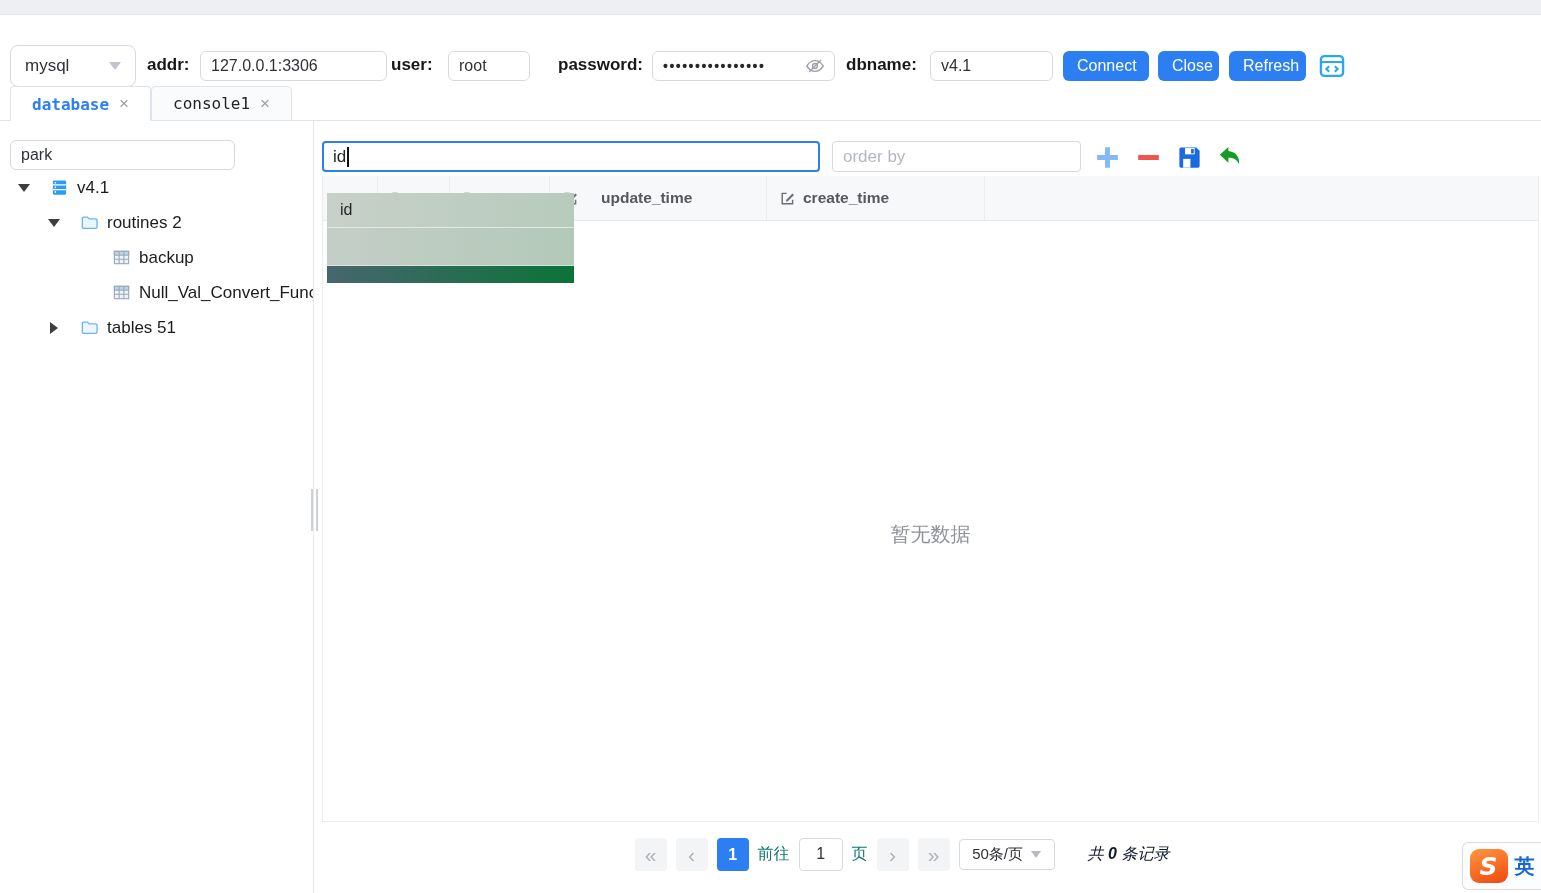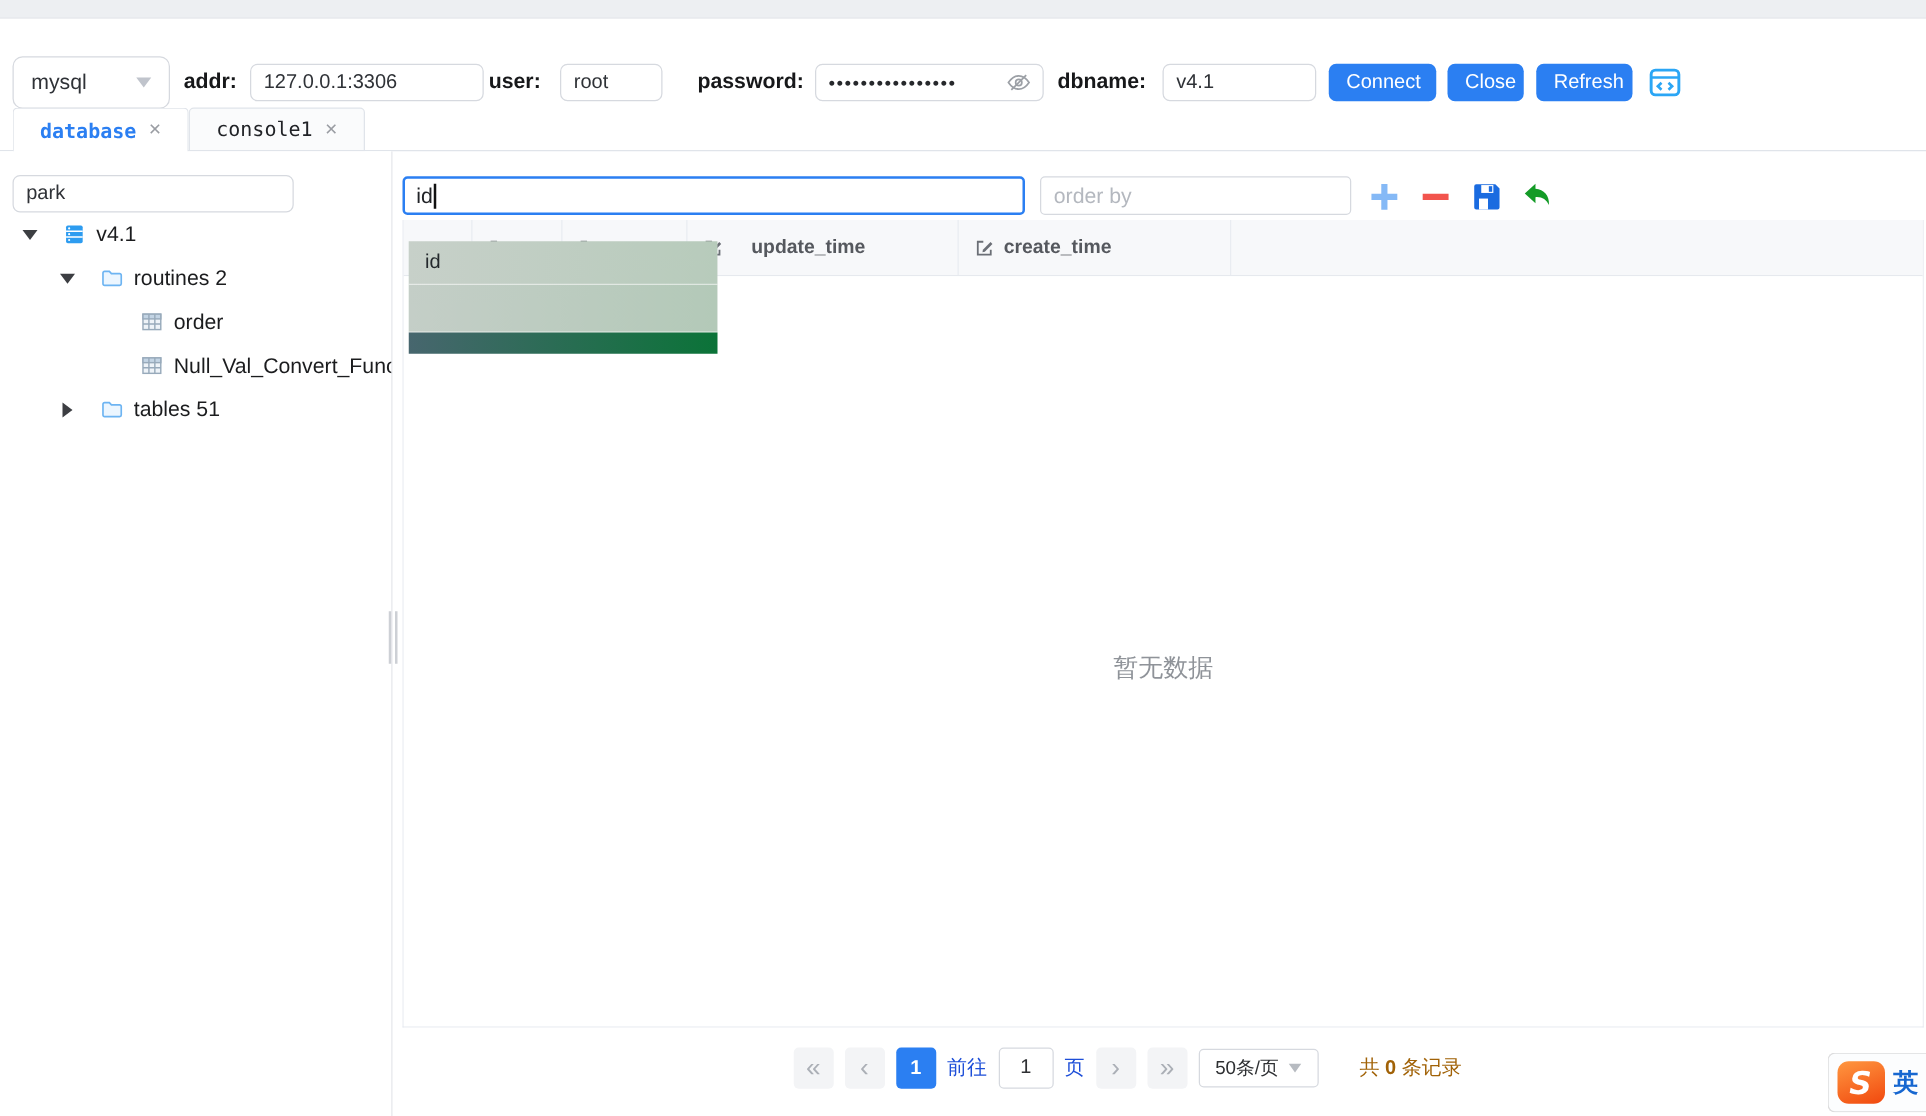"order" span.tree-label { text: order -> backup }
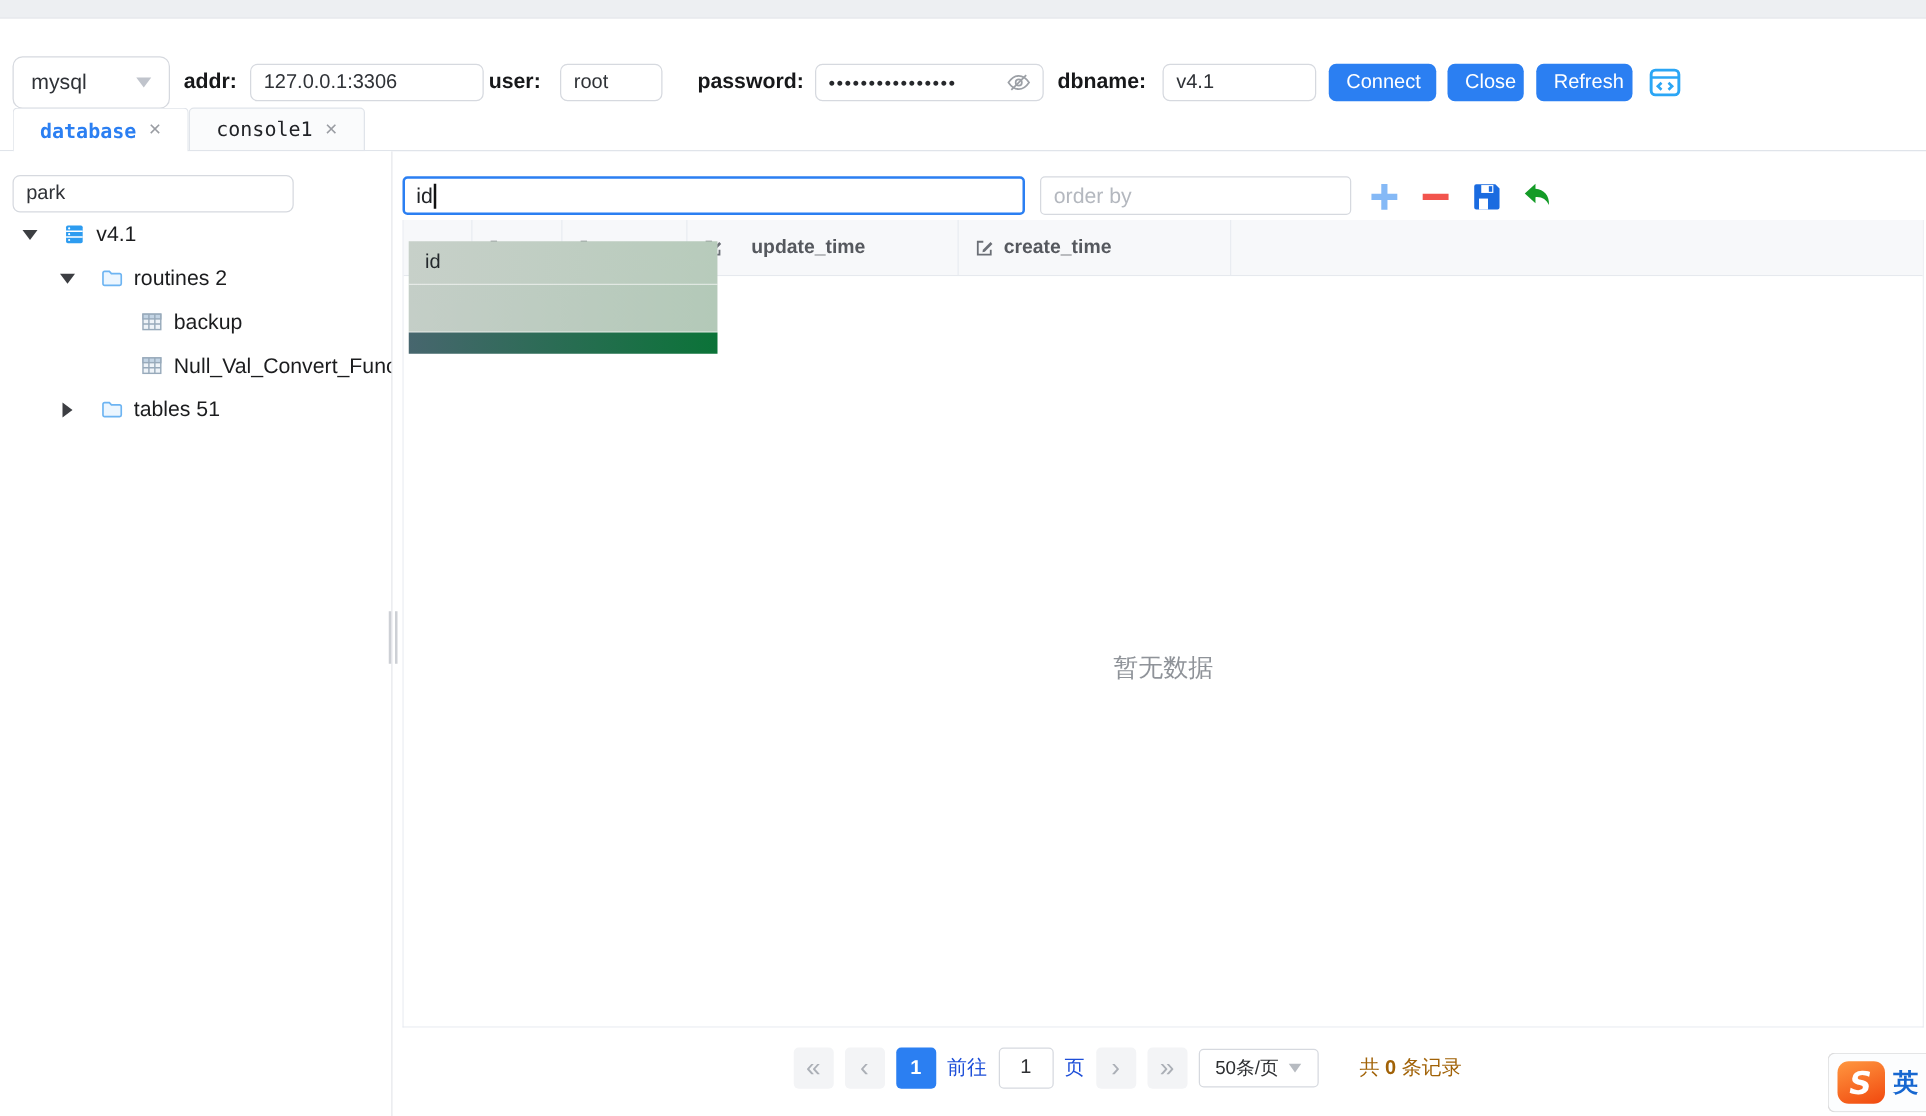"前往" .pg-text { color: #1d4ed8 -> #0f766e }
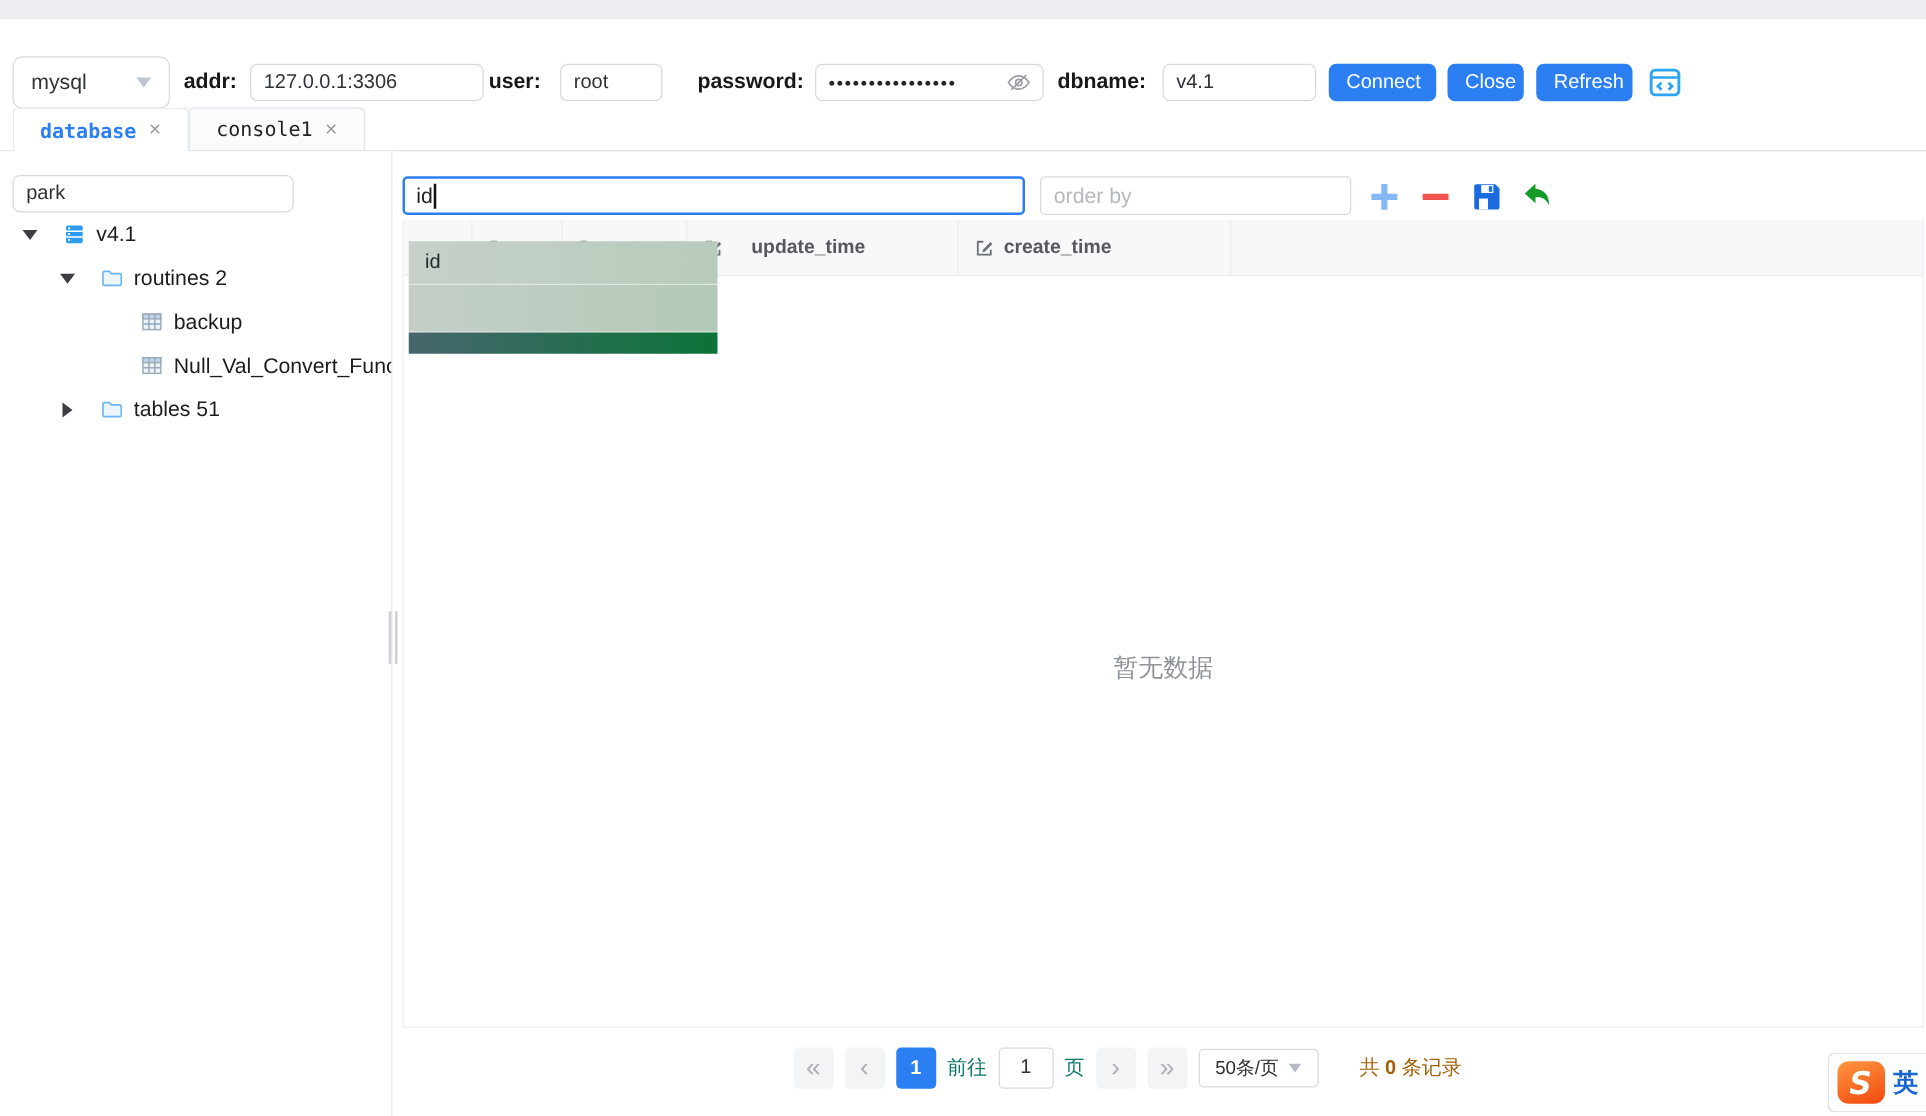"共 0 条记录" .pg-total { color: #a16207 -> #0f172a; font-style: none -> italic }
